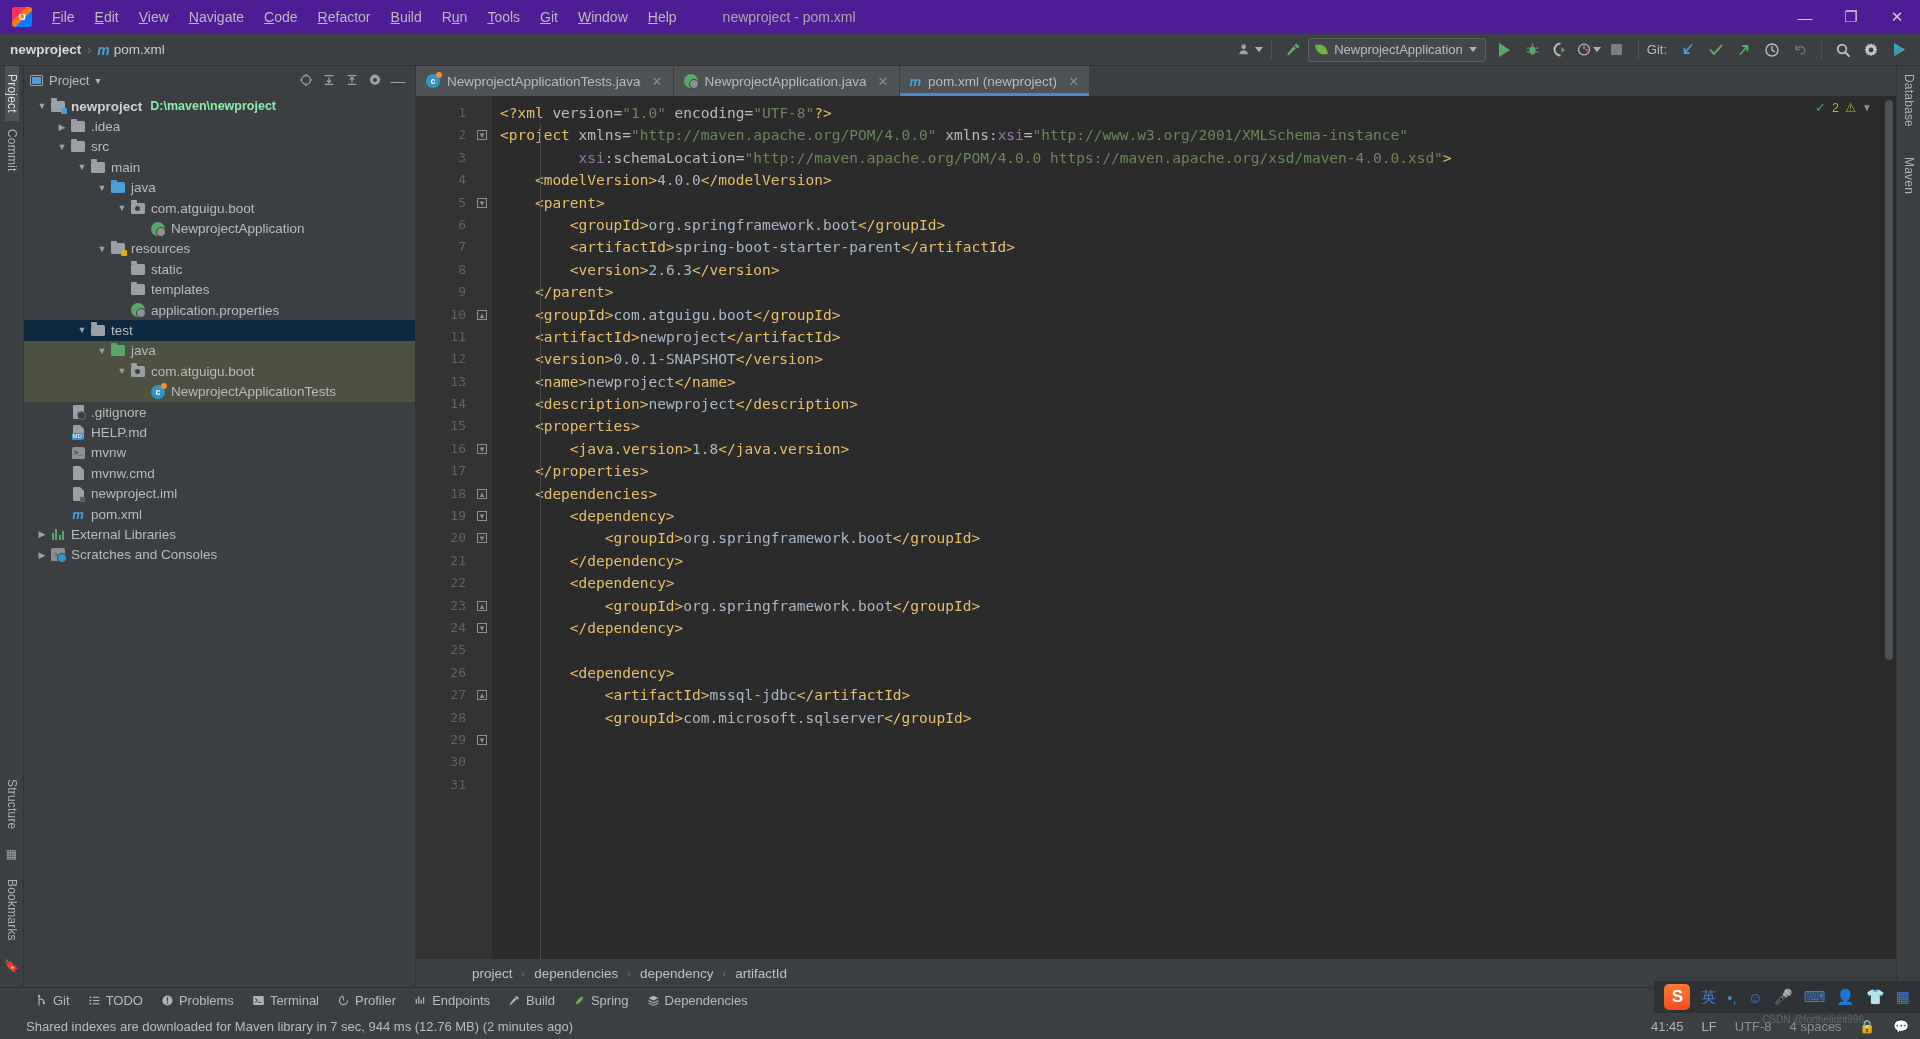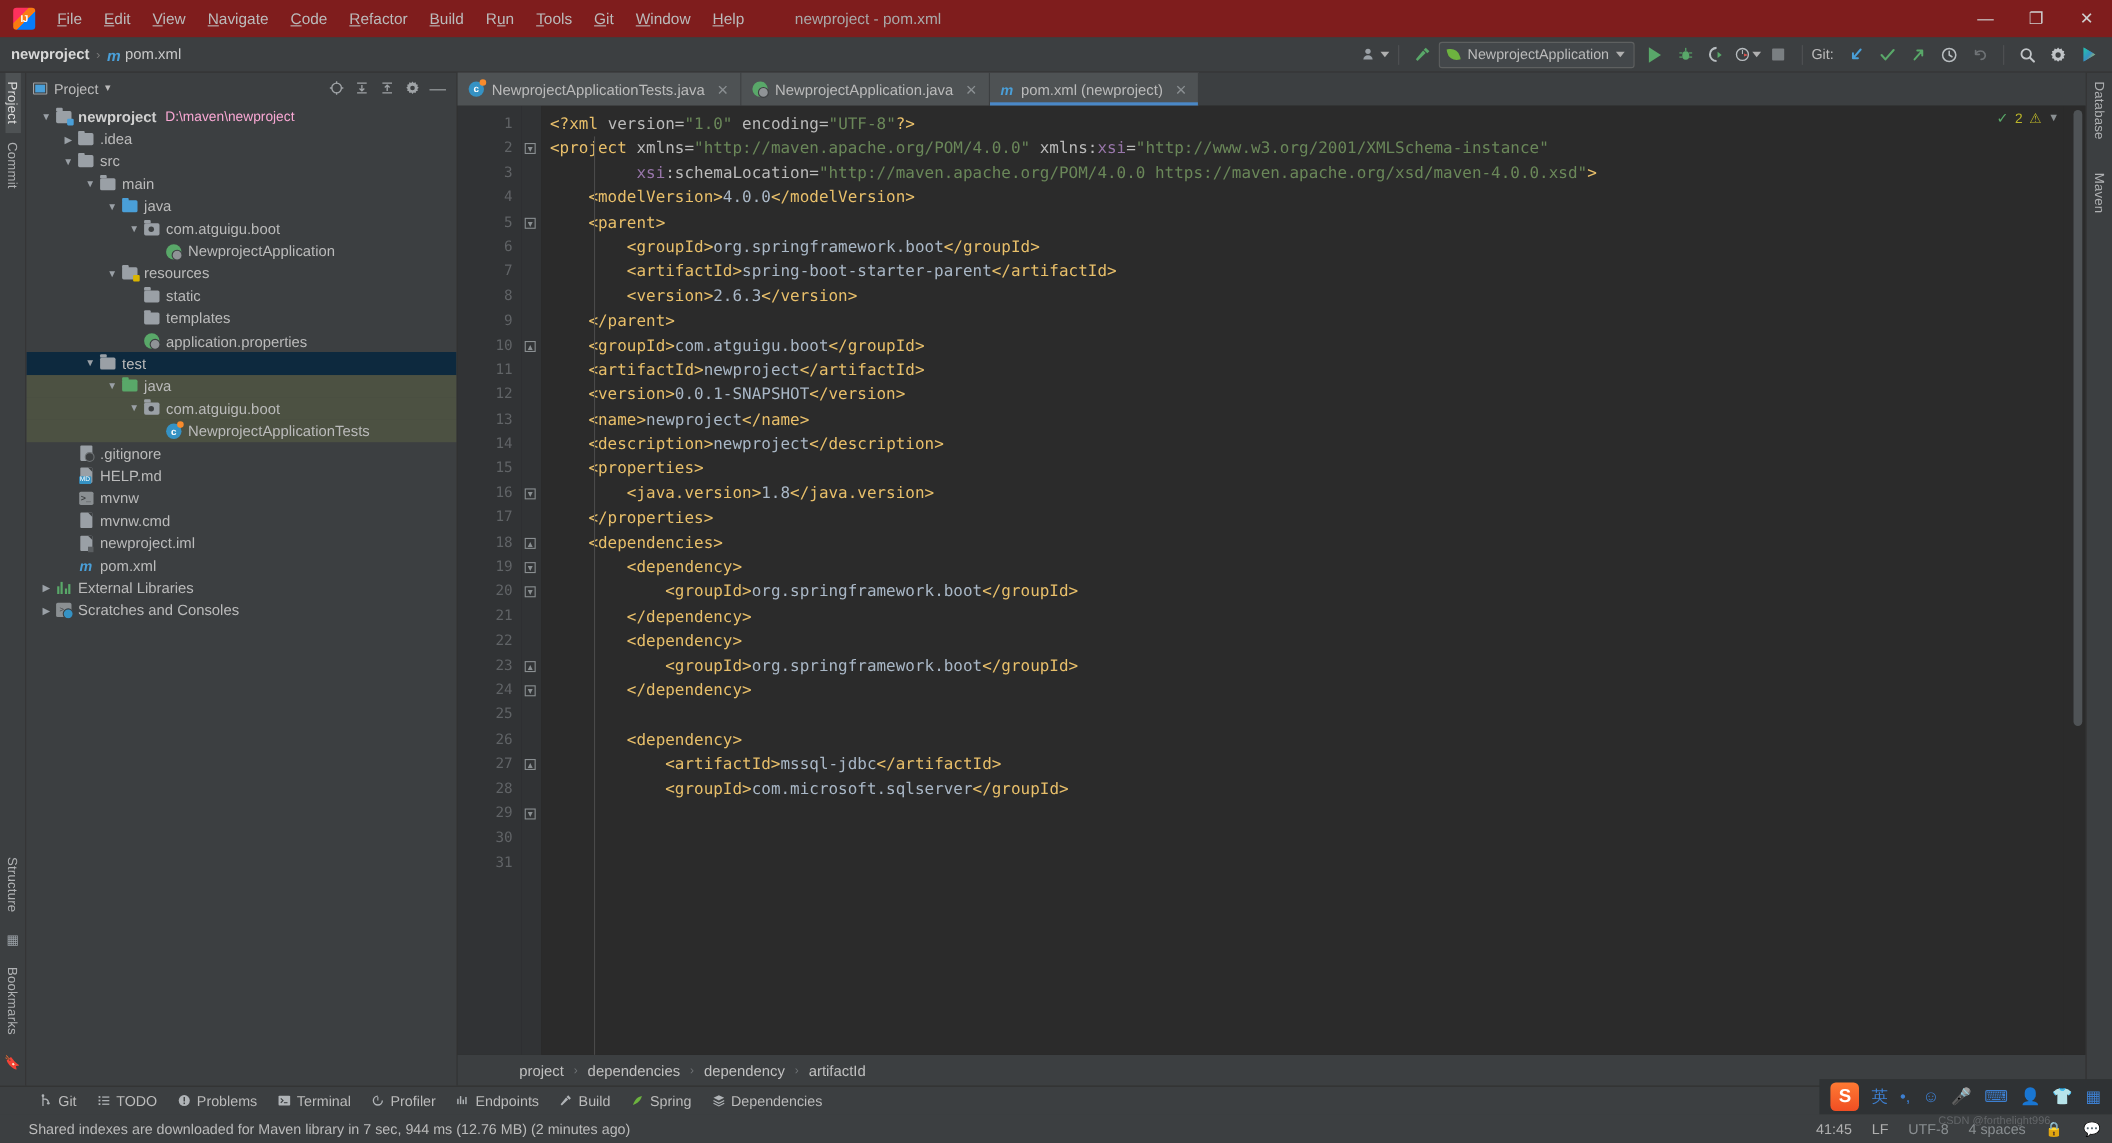"File" .menubar { background: #7f1d1d -> #4c1d95 }
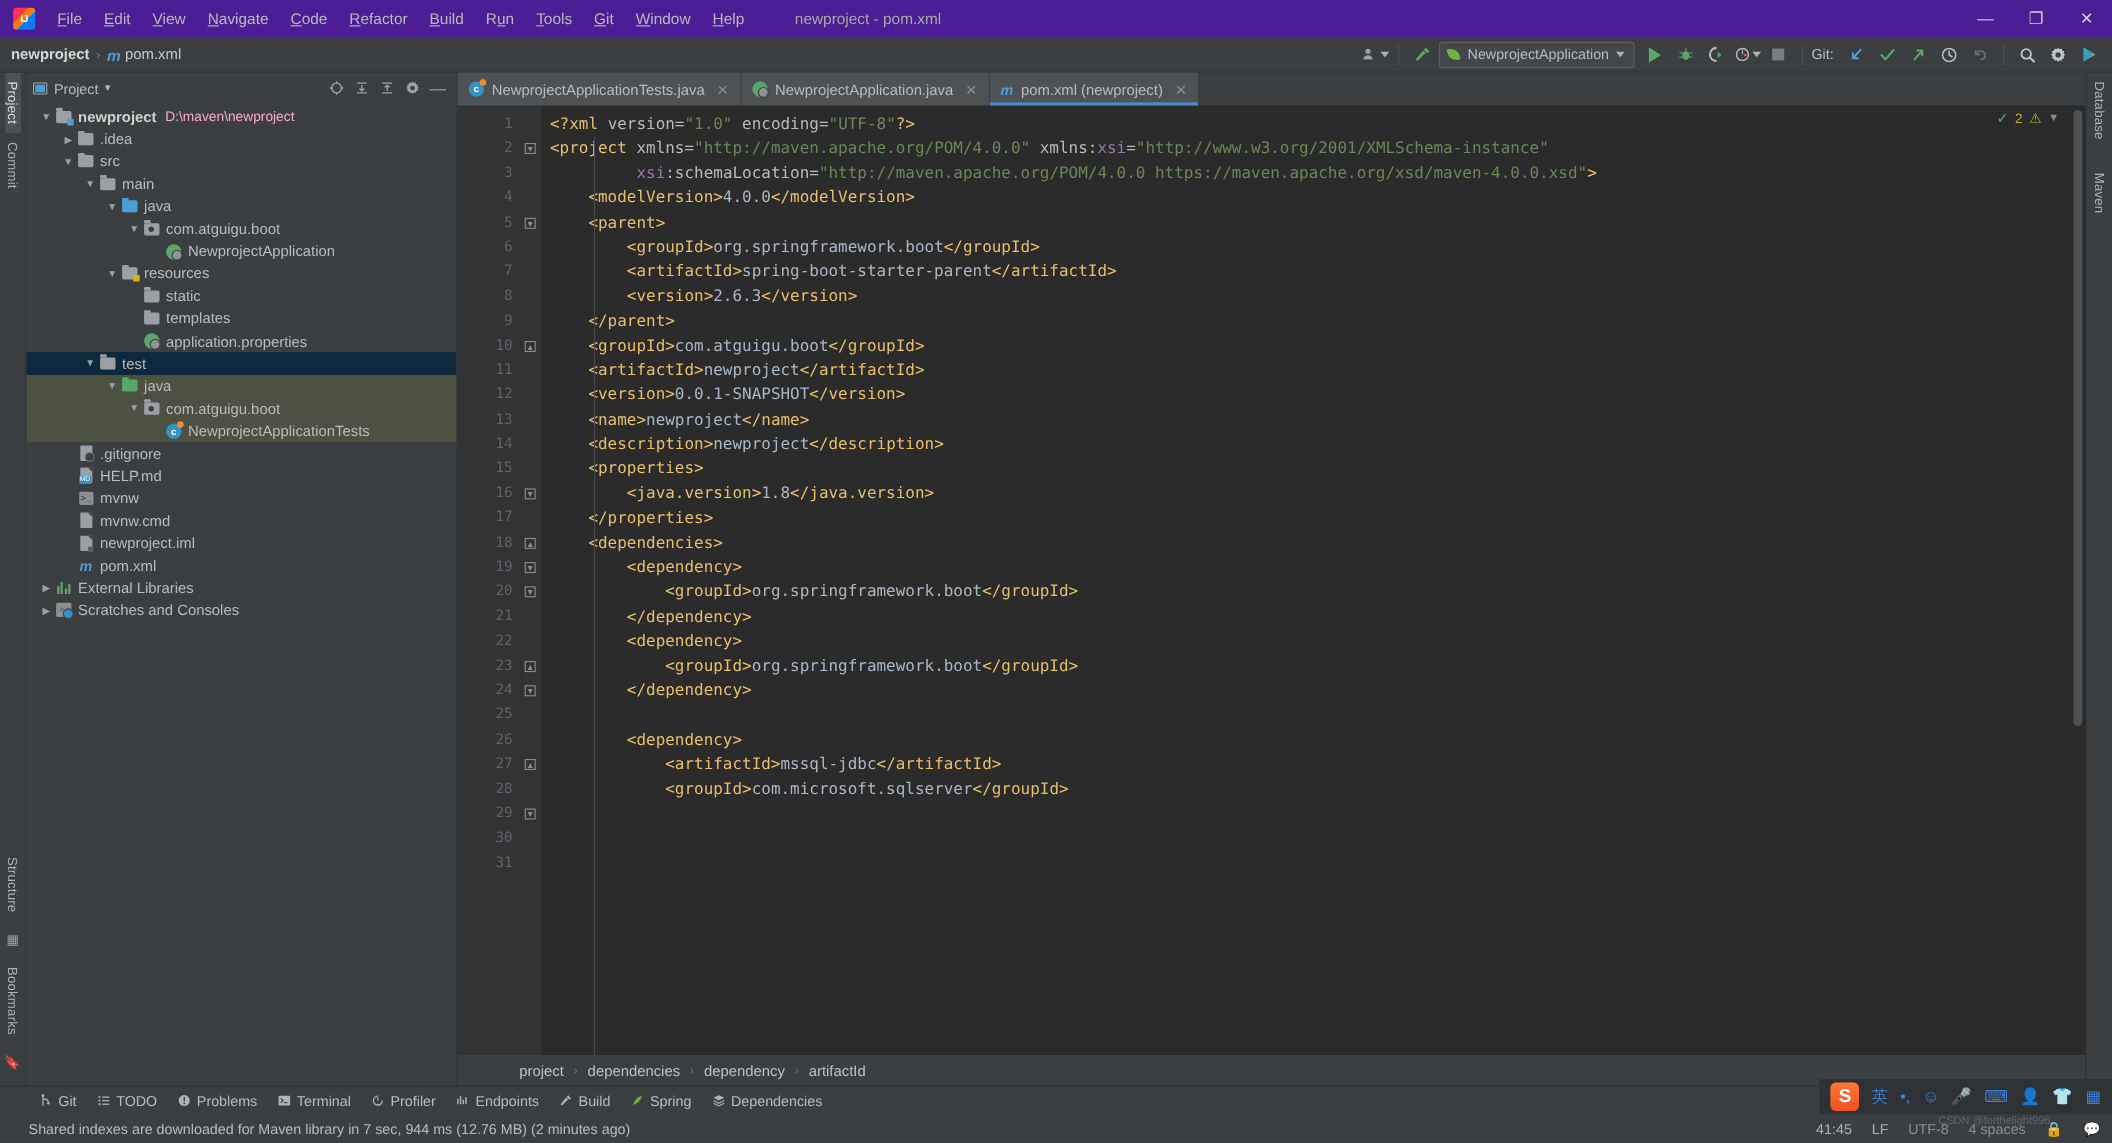"D:\maven\newproject" .tpath { color: #f9a8d4 -> #86efac; font-weight: none -> bold }
